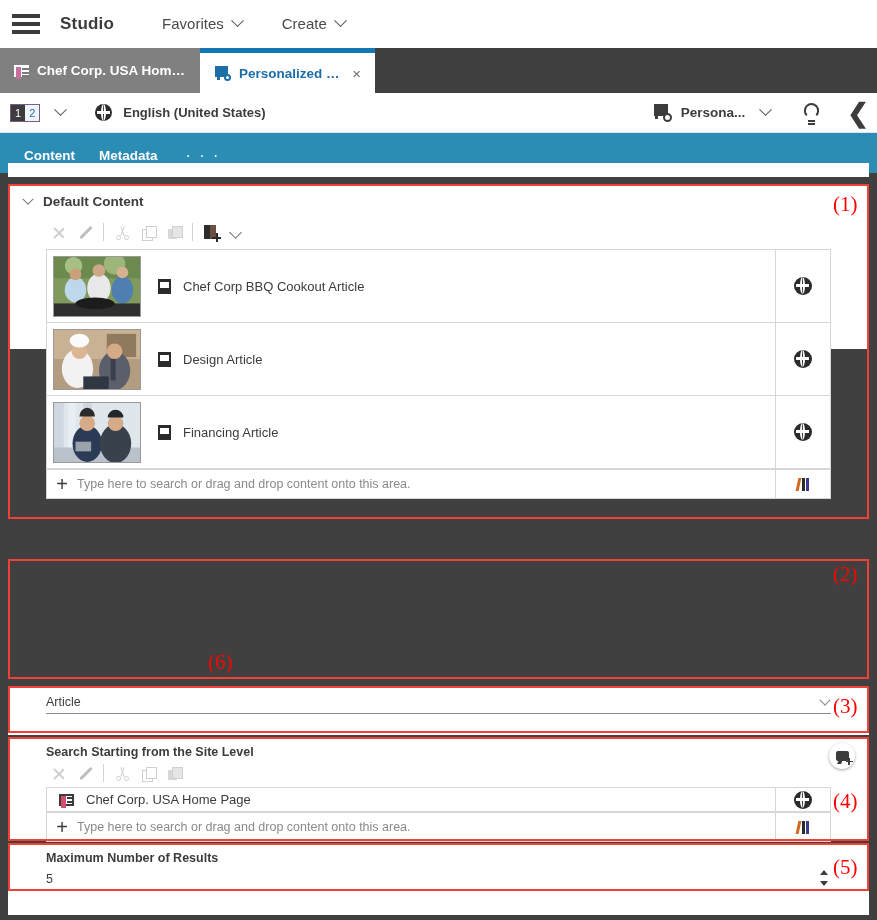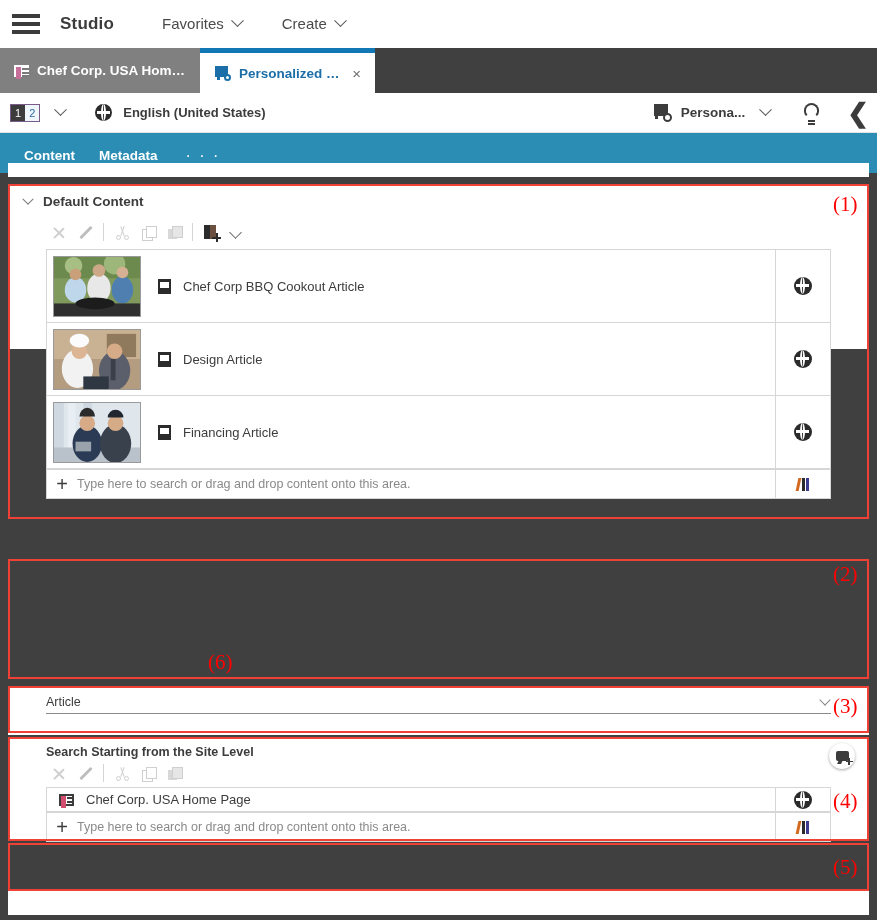"Maximum Number of Results" div.sheet { html: none -> <div> <div>Maximum Number of Results</div> <div> <span>5</span> <span> <b></b> <s></s> </span> </div> </div> }
